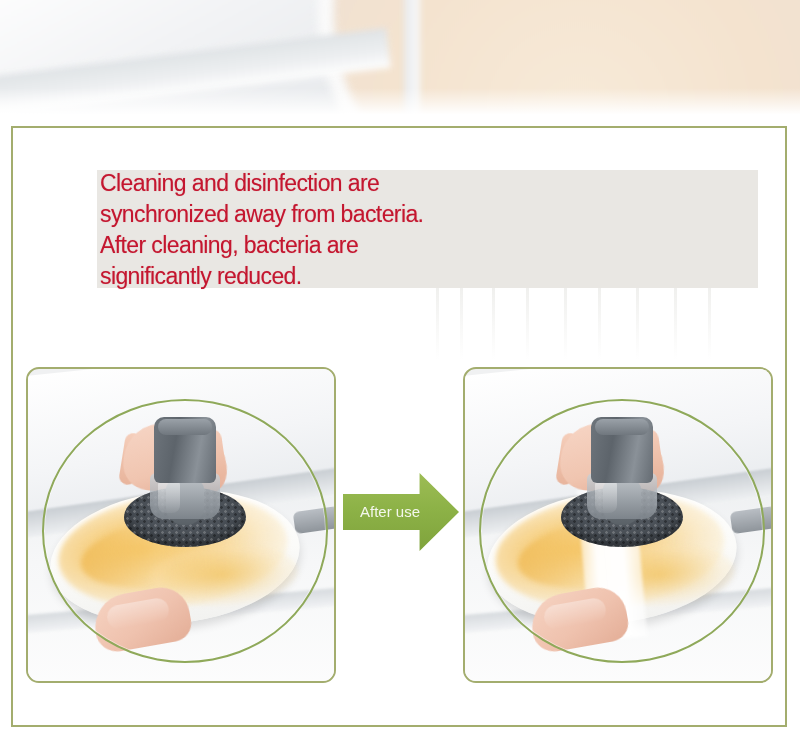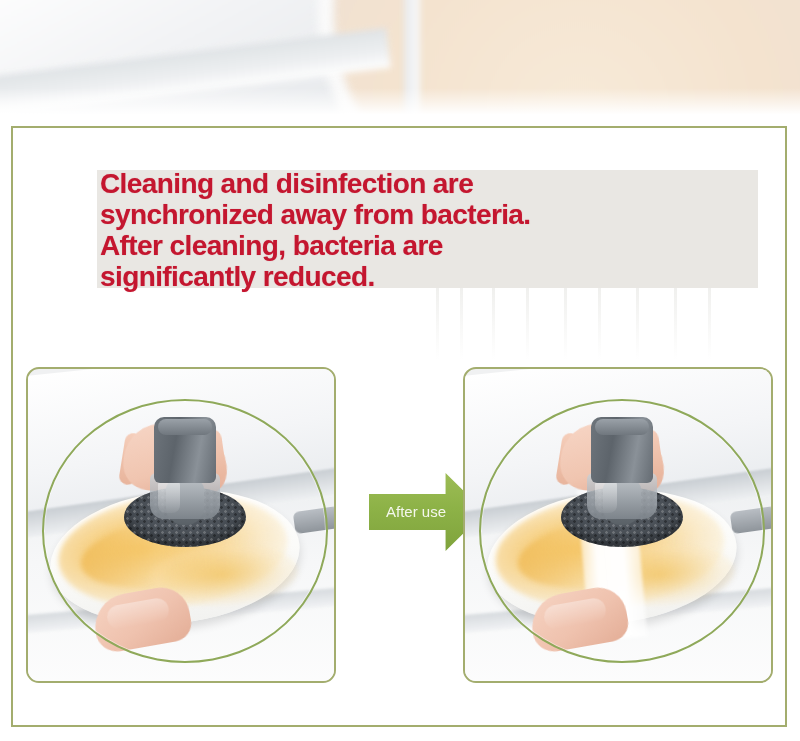"Cleaning and disinfection are" .headline { font-size: 28px -> 23px; font-weight: bold -> normal }
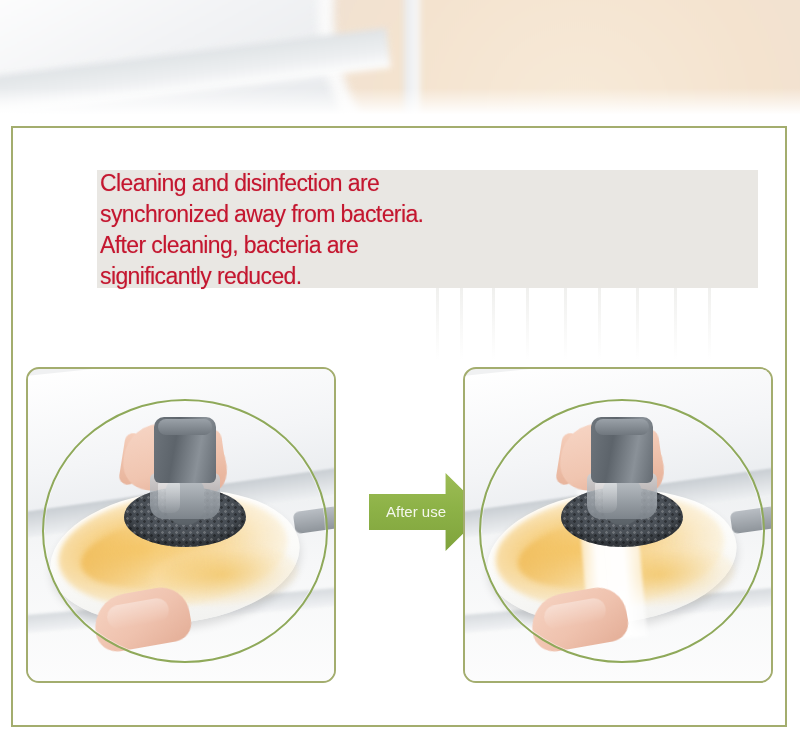"After use" .arrow-wrap { margin-left: 26px -> none }
